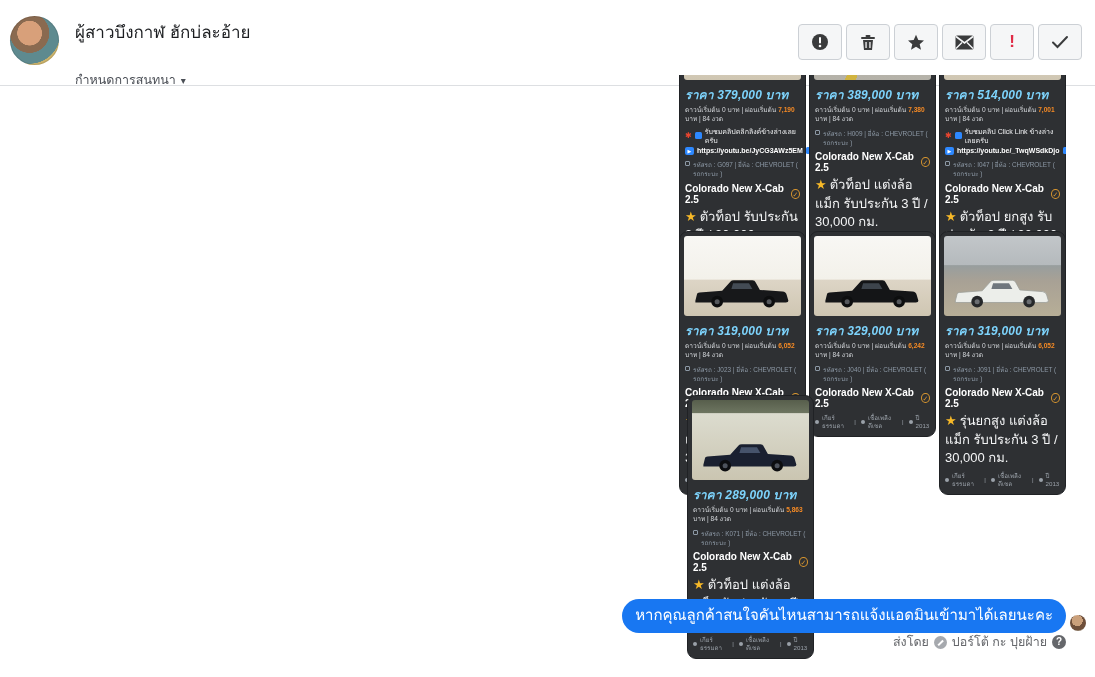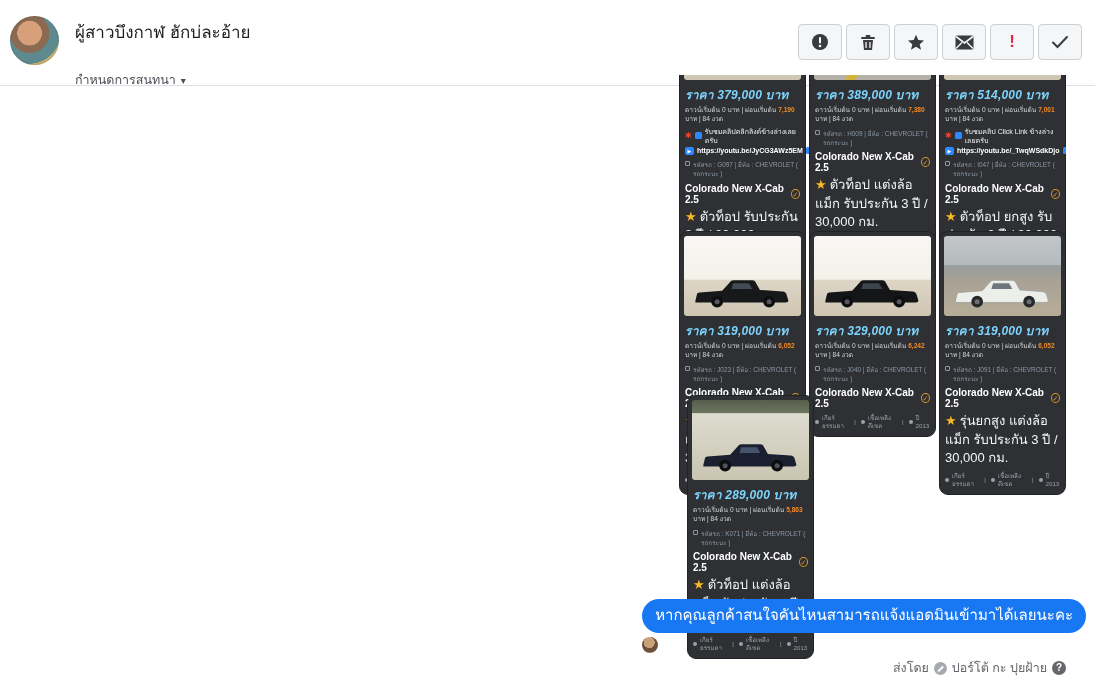"หากคุณลูกค้าสนใจคันไหนสามารถแจ้งแอดมินเข" .bubble-row { align-items: none -> flex-end; flex-direction: column -> none }
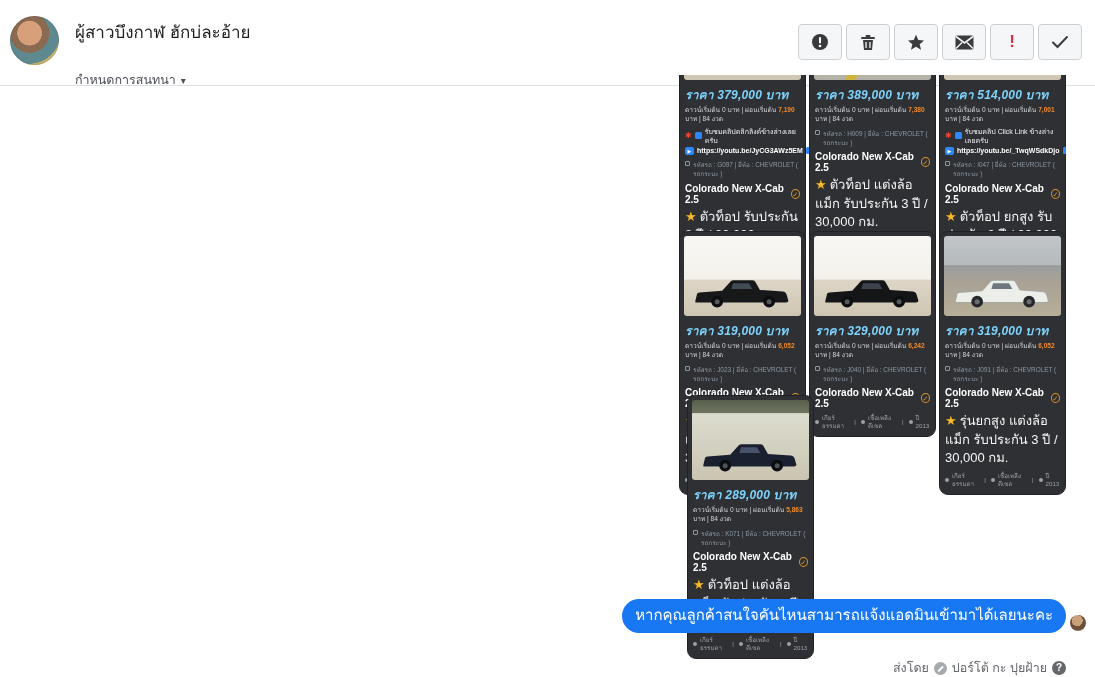"ส่งโดย" .sent-by { top: 658px -> 632px }
